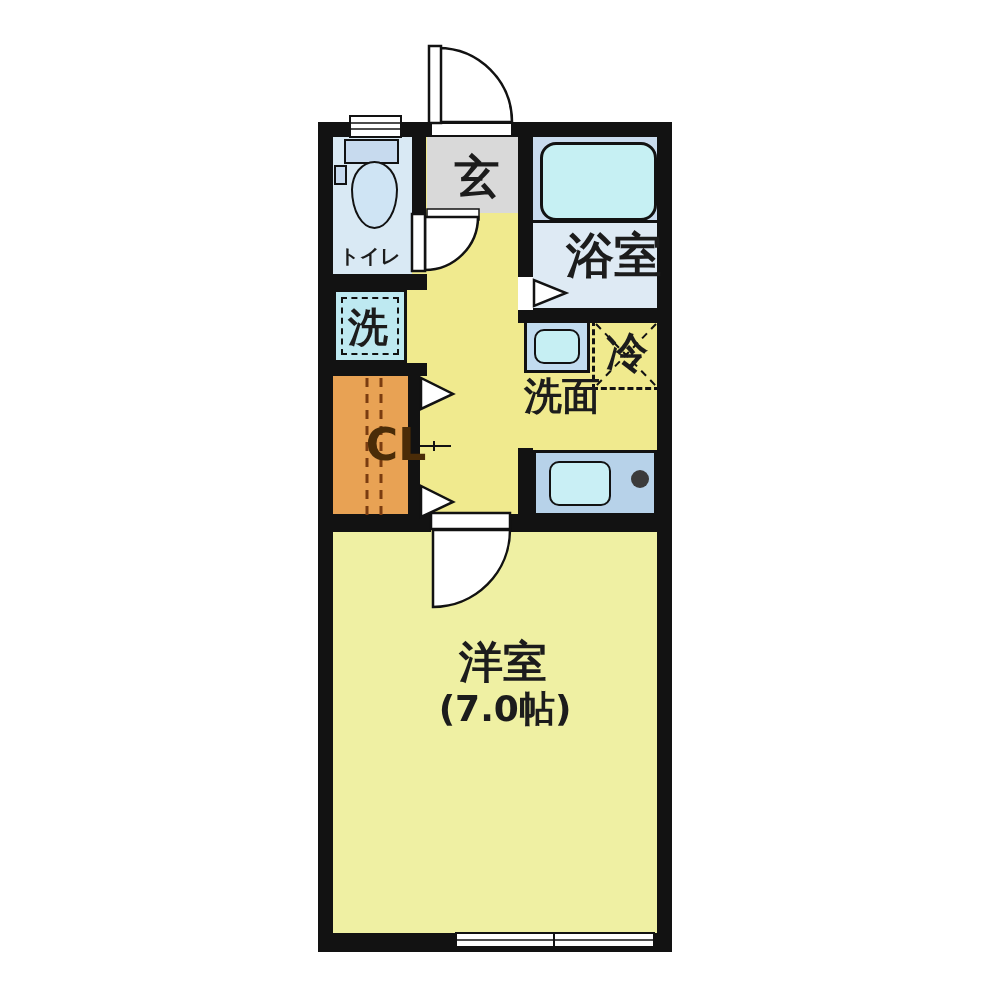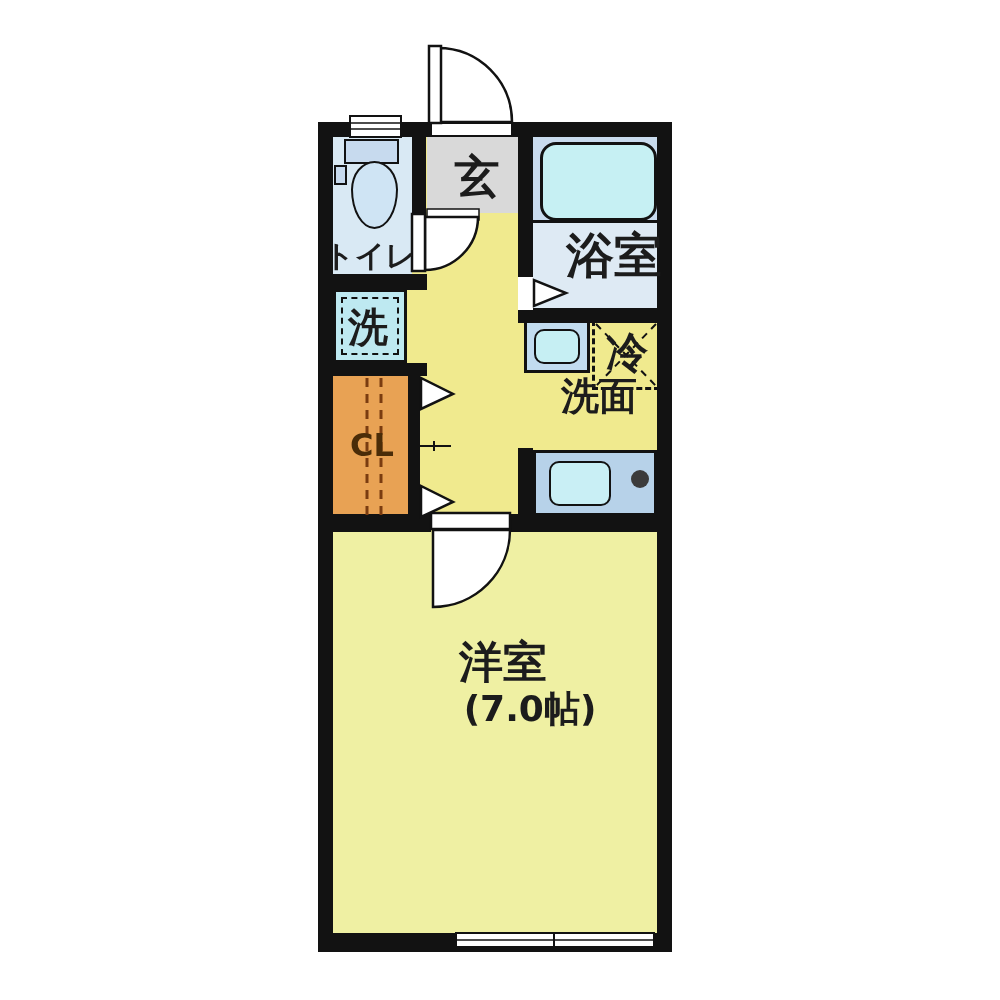"トイレ" div.label { font-size: 30px -> 20px }
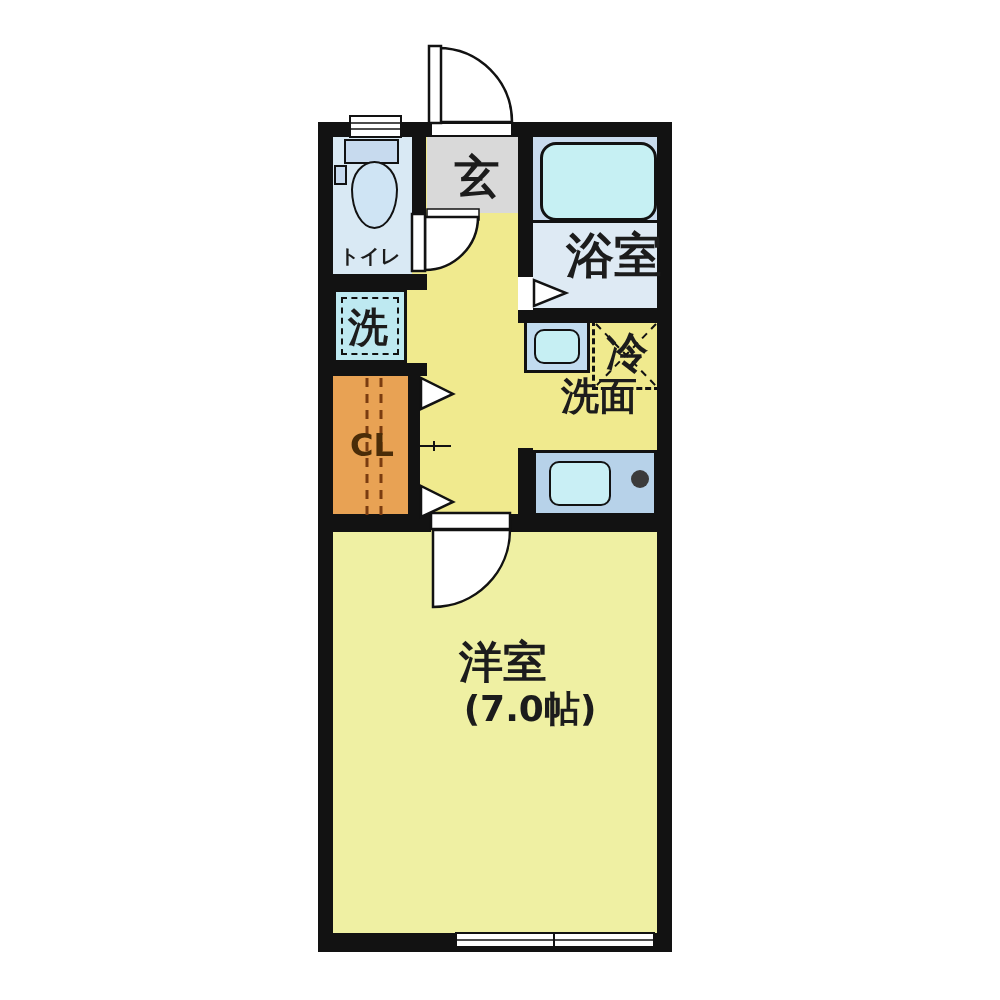"洗面" div.label { margin-left: 37px -> none }
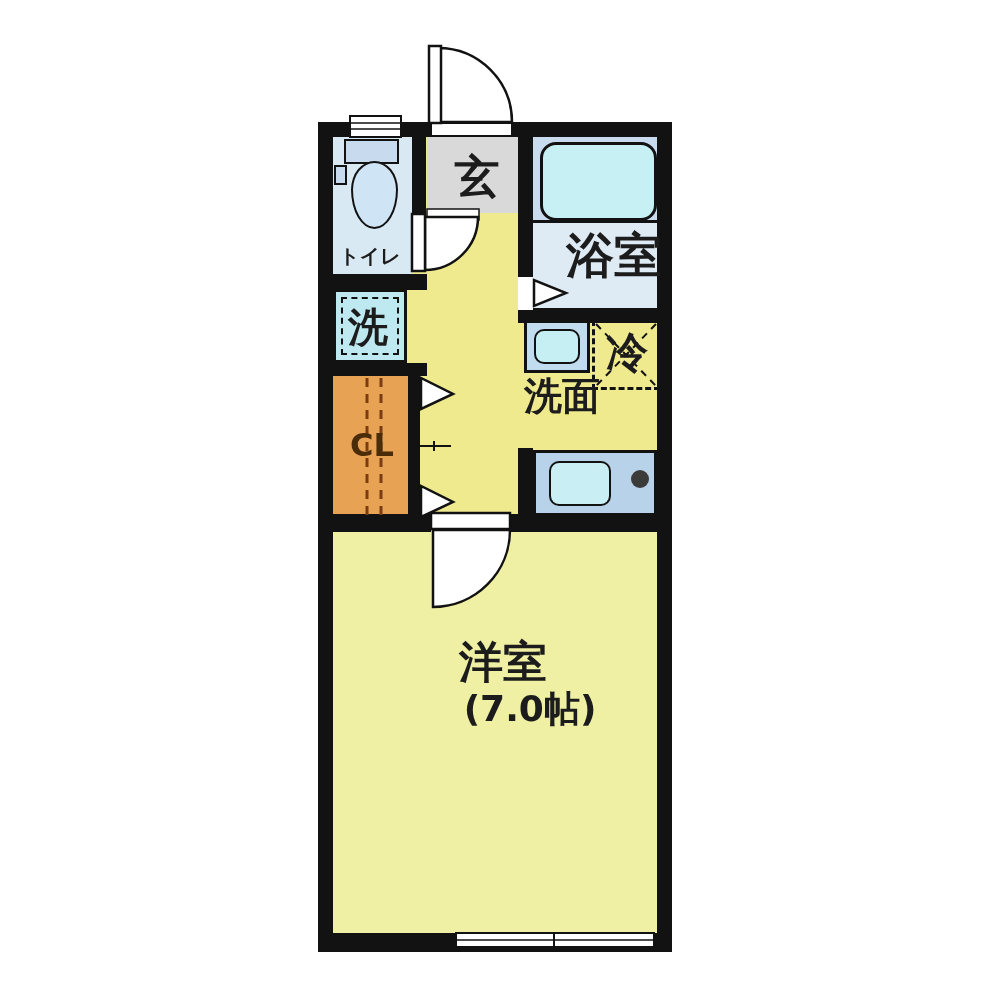"CL" div.label { font-size: 32px -> 44px; left: 372px -> 396px }
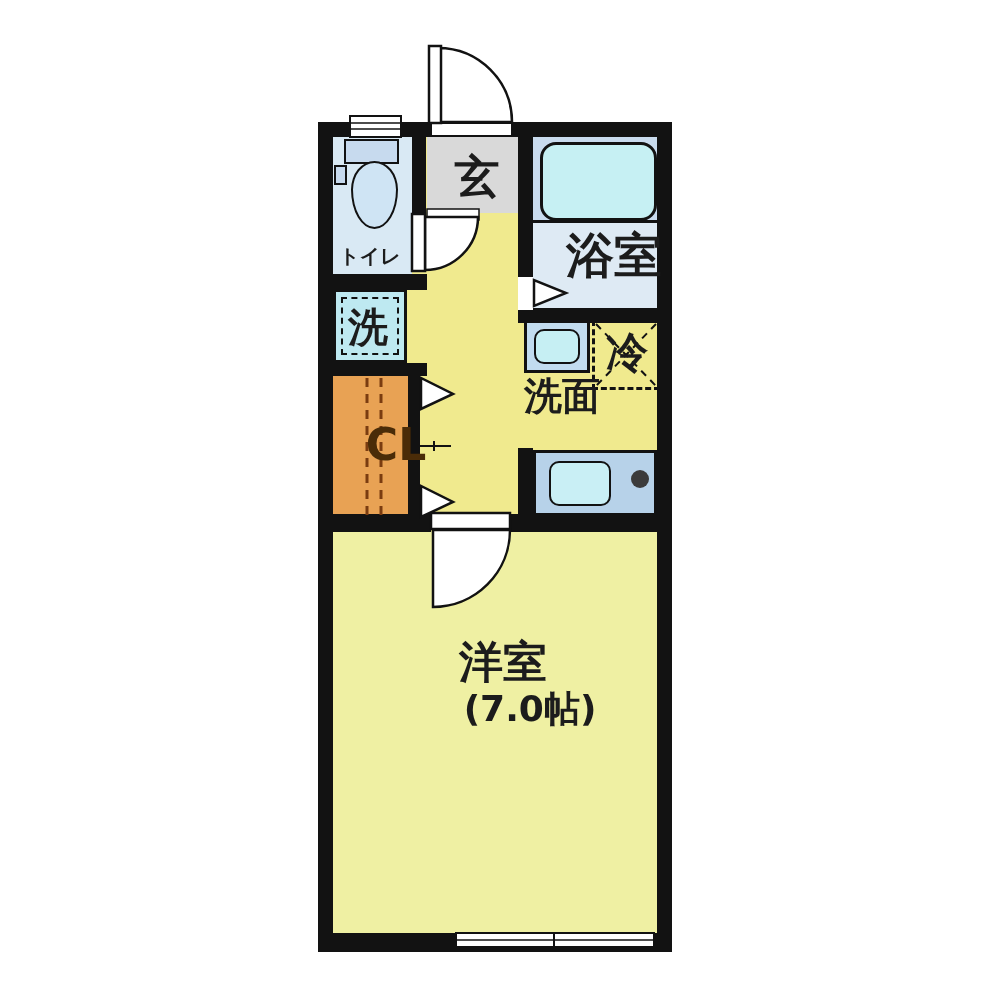"(7.0帖)" div.label { margin-left: 25px -> none }
